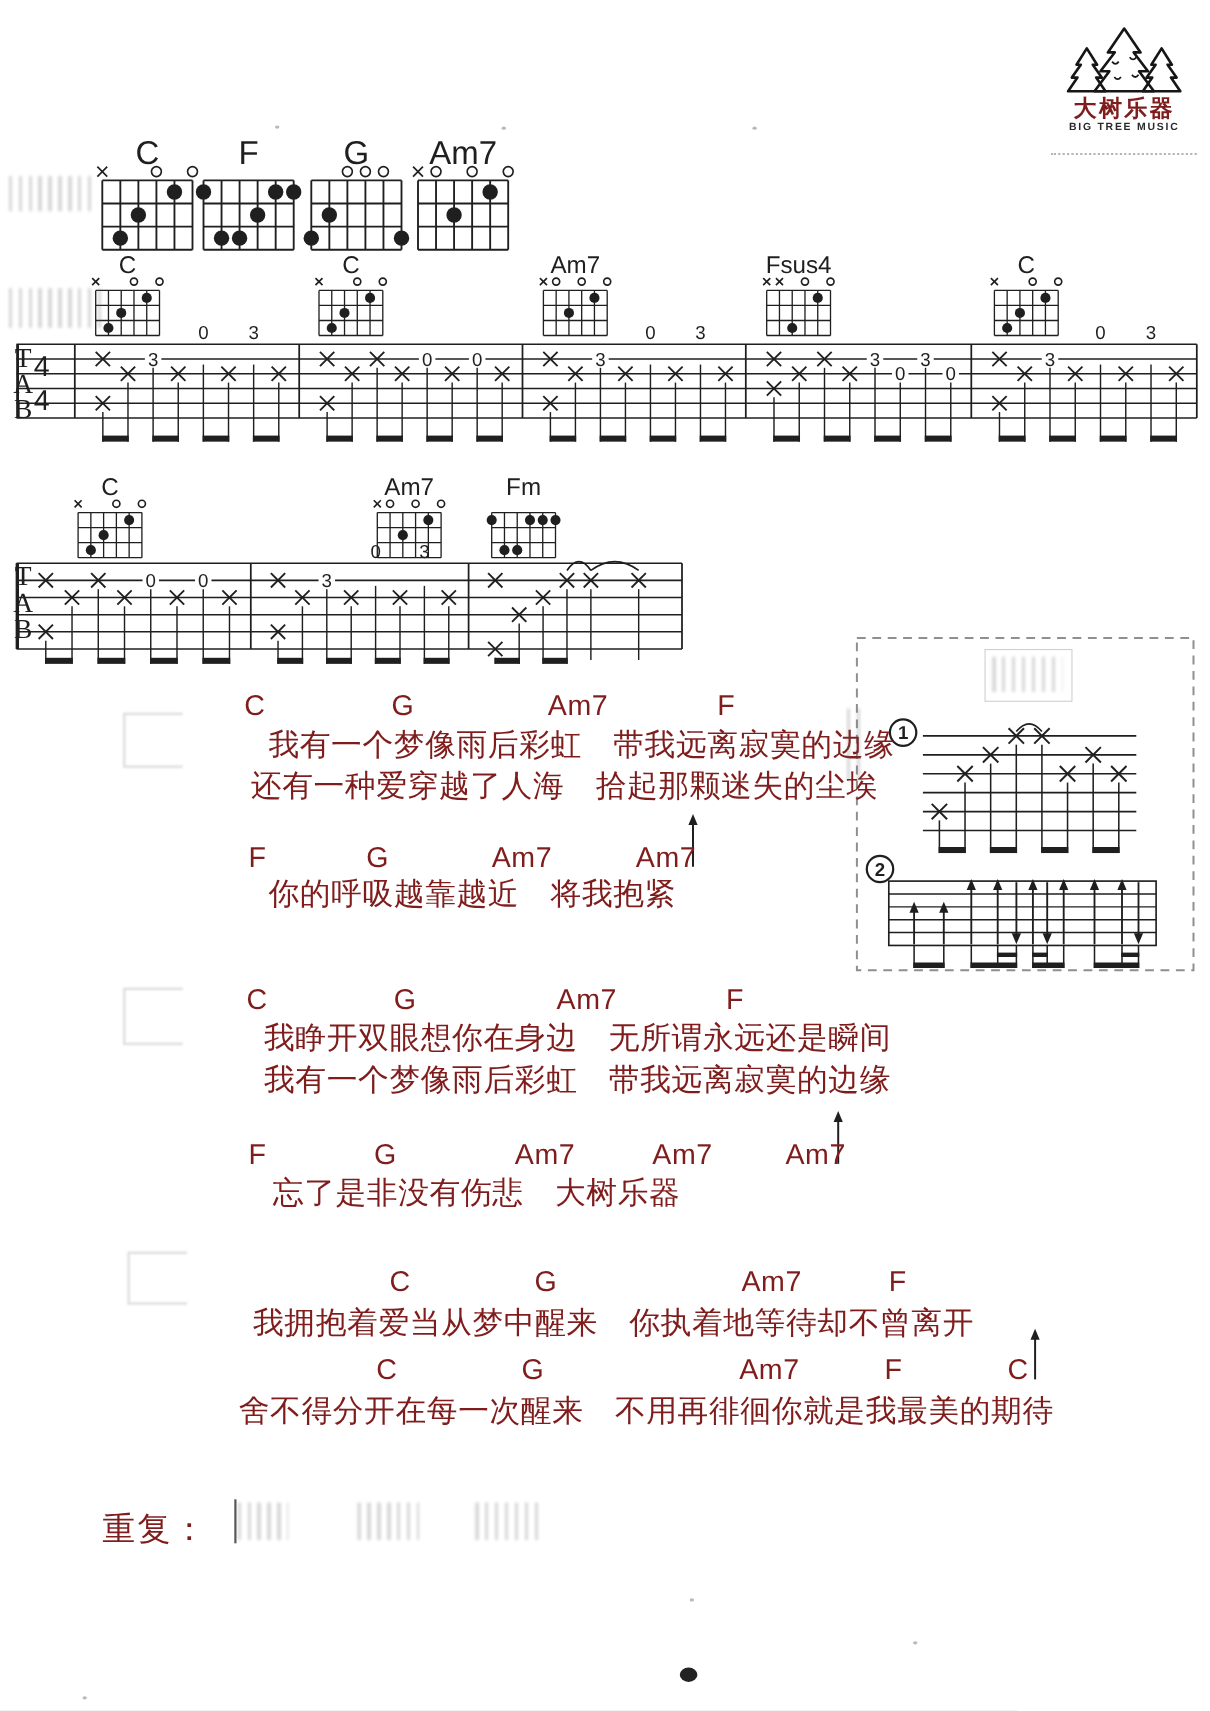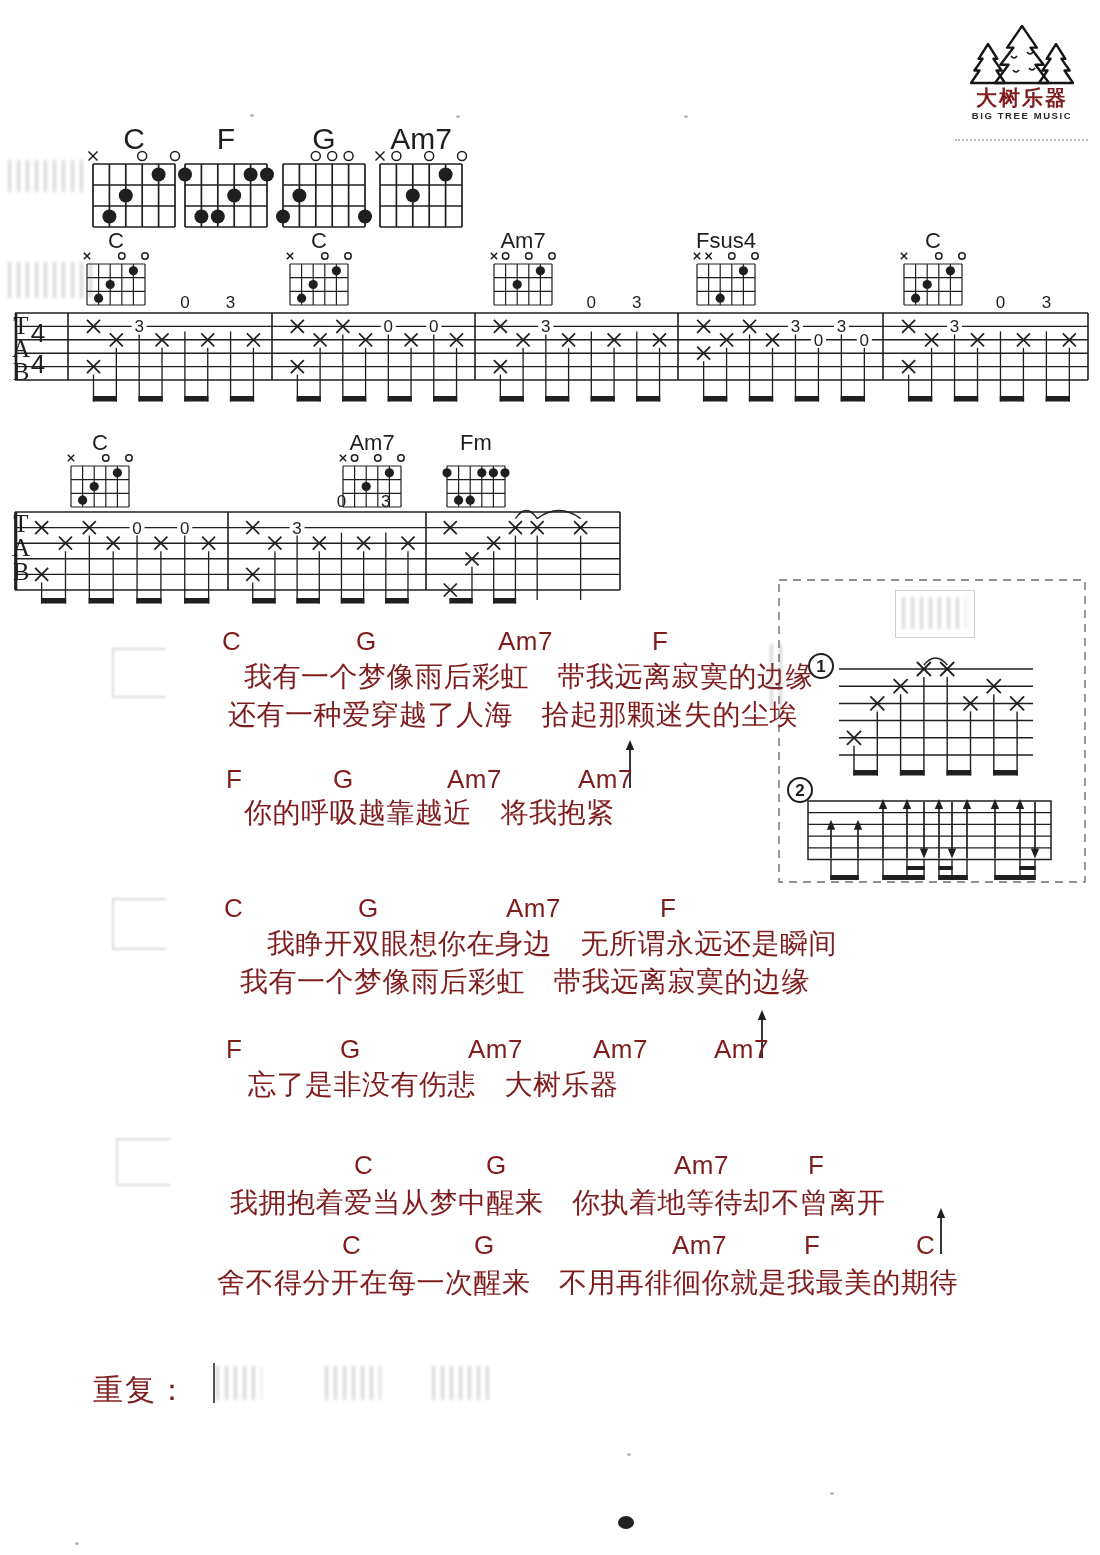"我睁开双眼想你在身边 无所谓永远还是瞬间" div.txt { margin-left: 27px -> none }
